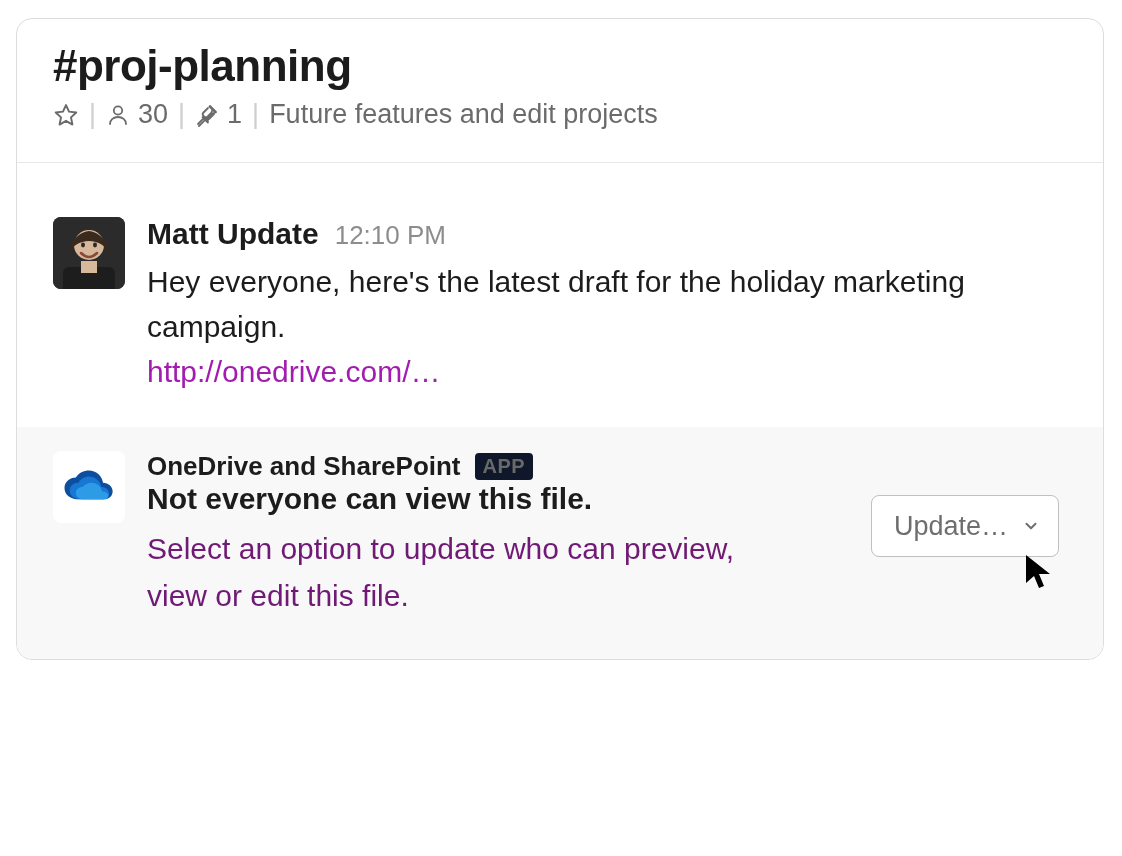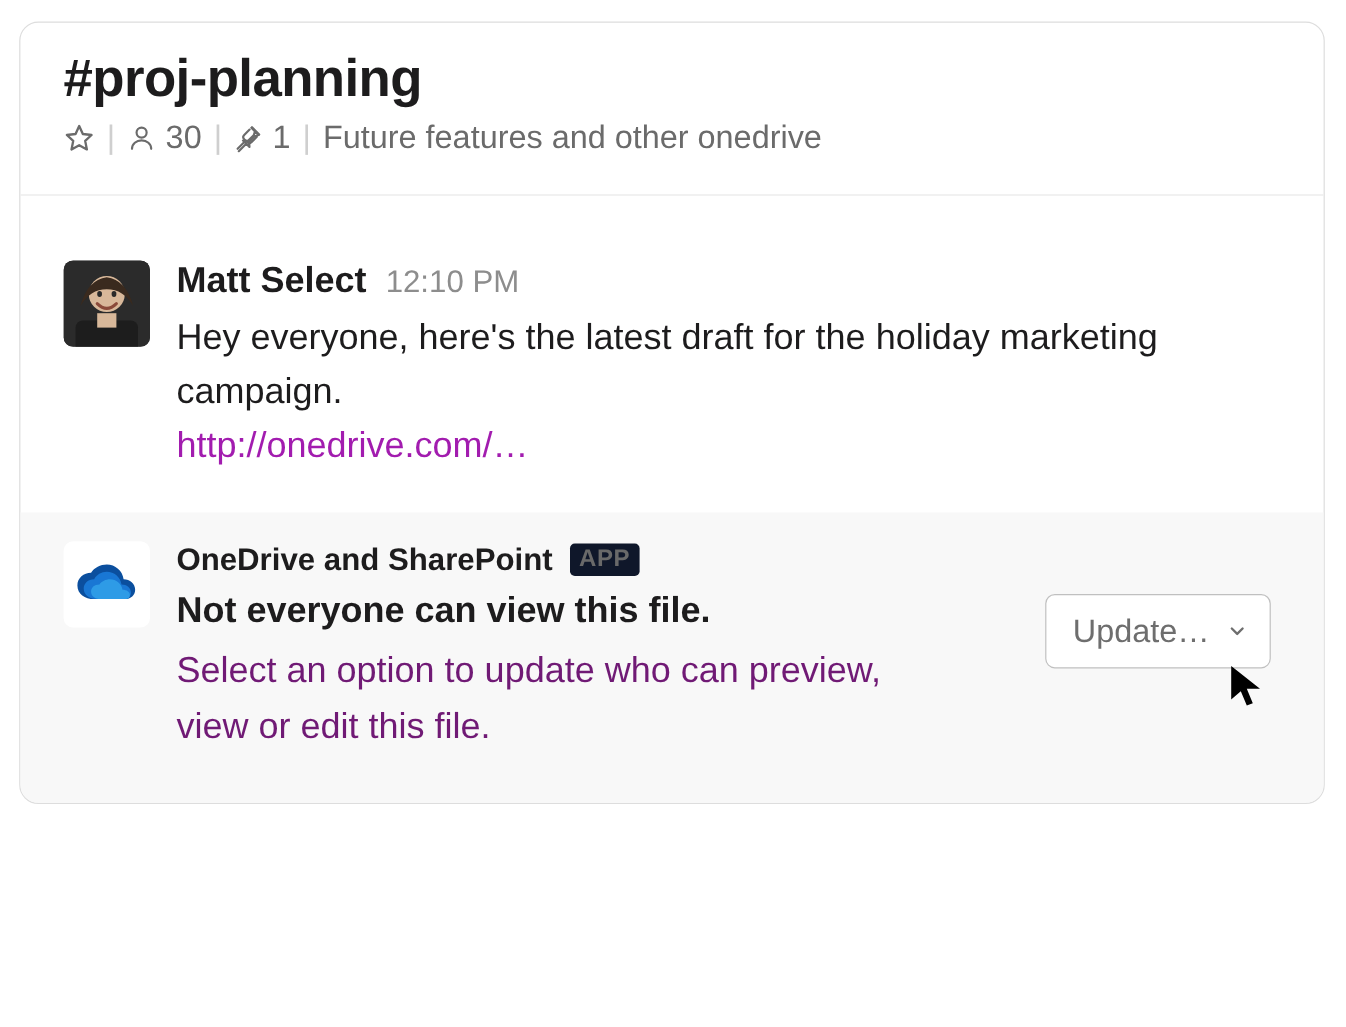"Future features and other onedrive" span.topic { text: other onedrive -> edit projects }
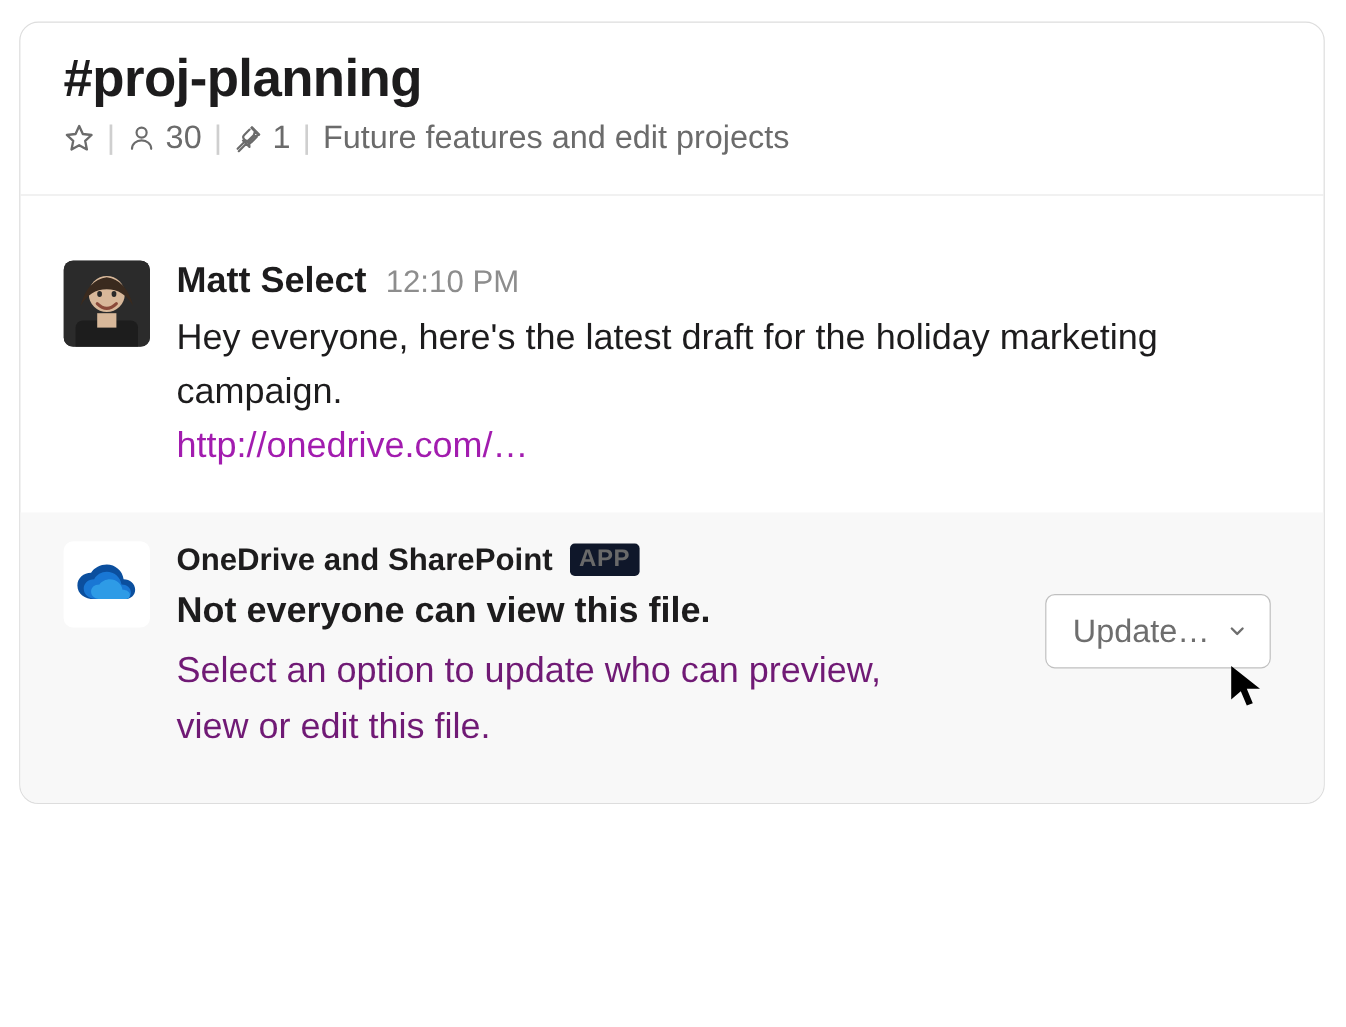"Matt Select" span.msg-author { text: Select -> Update }
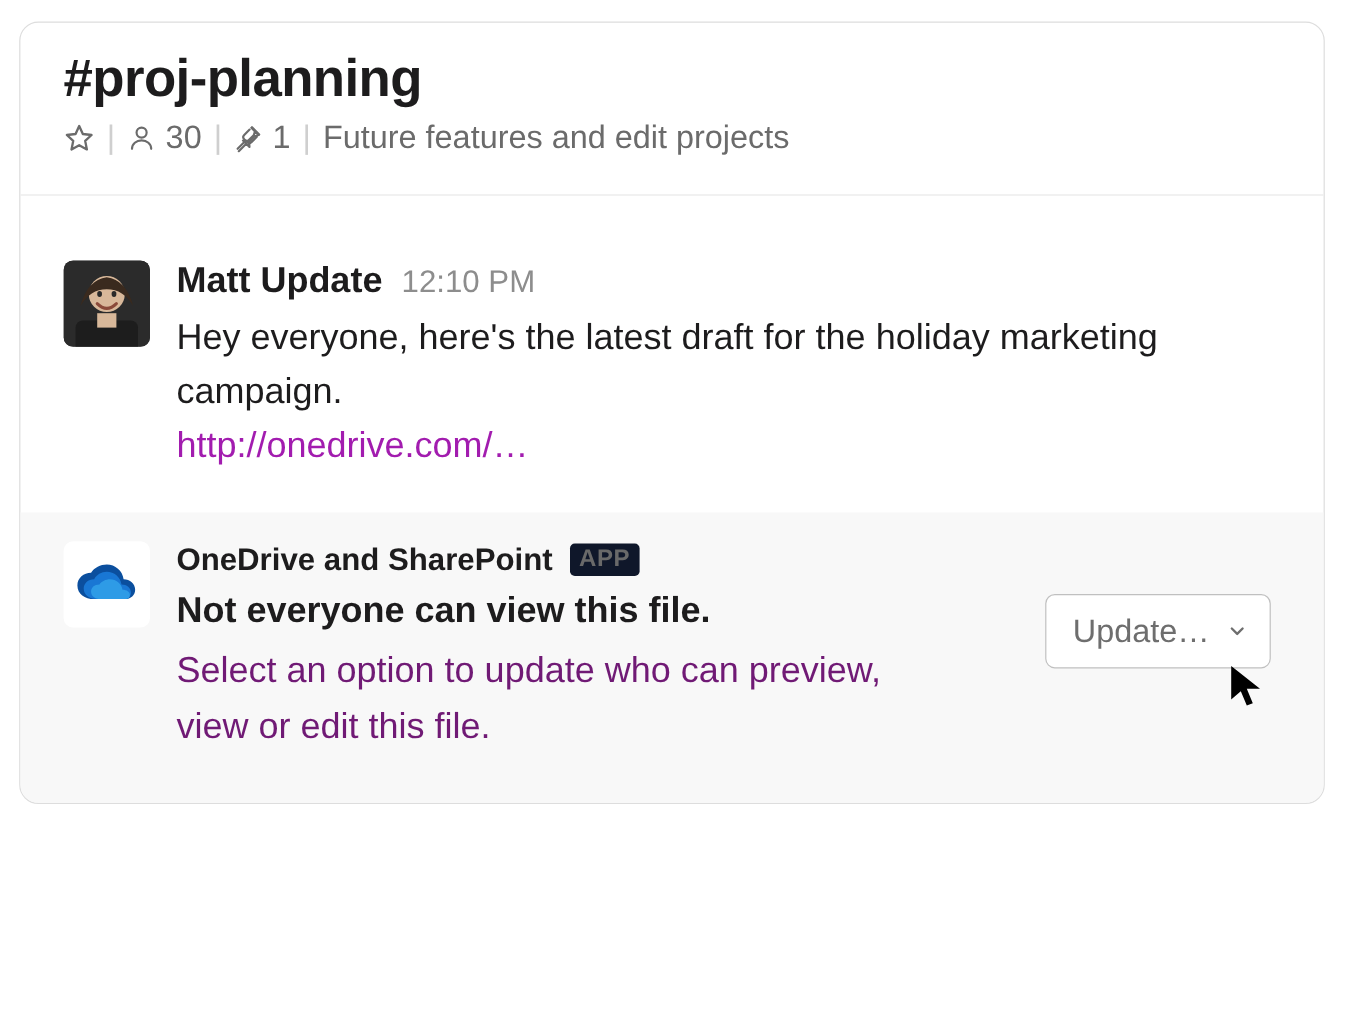"Not everyone can view this" .att-title { margin-top: 10px -> none }
